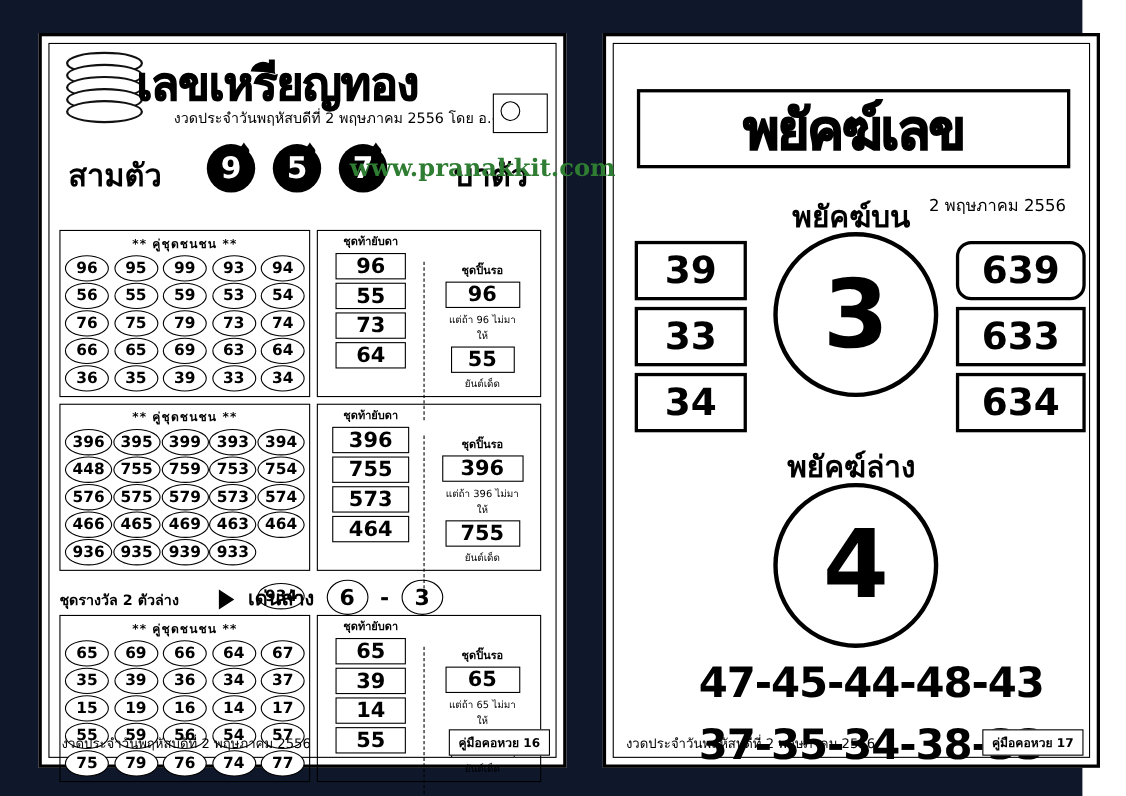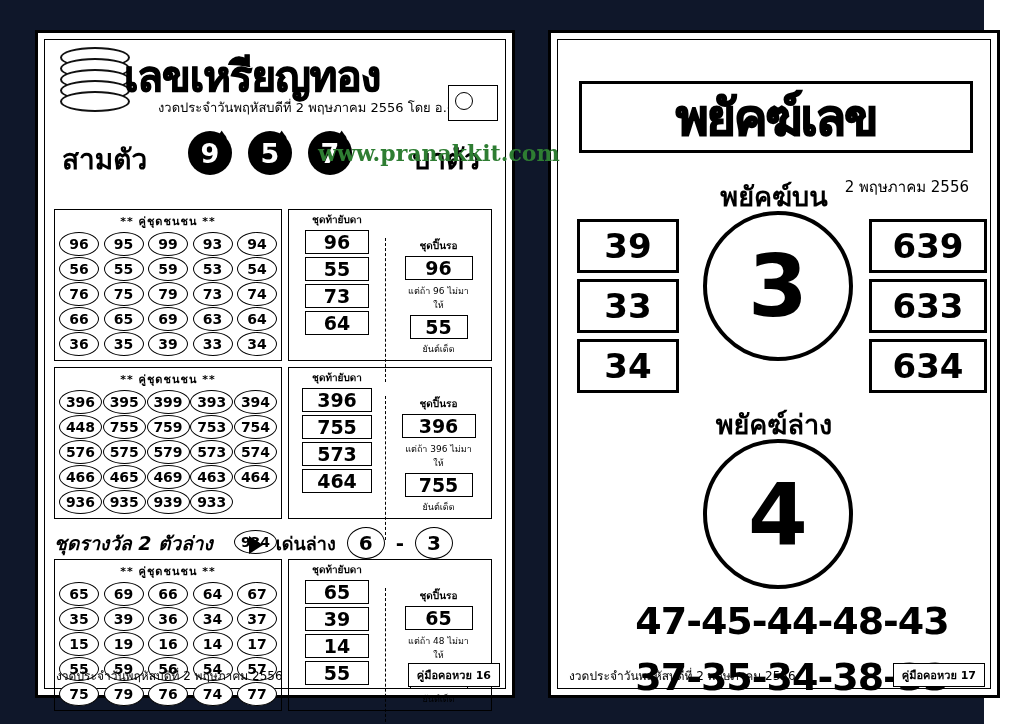"639" div.r-rect { border-radius: none -> 14px }
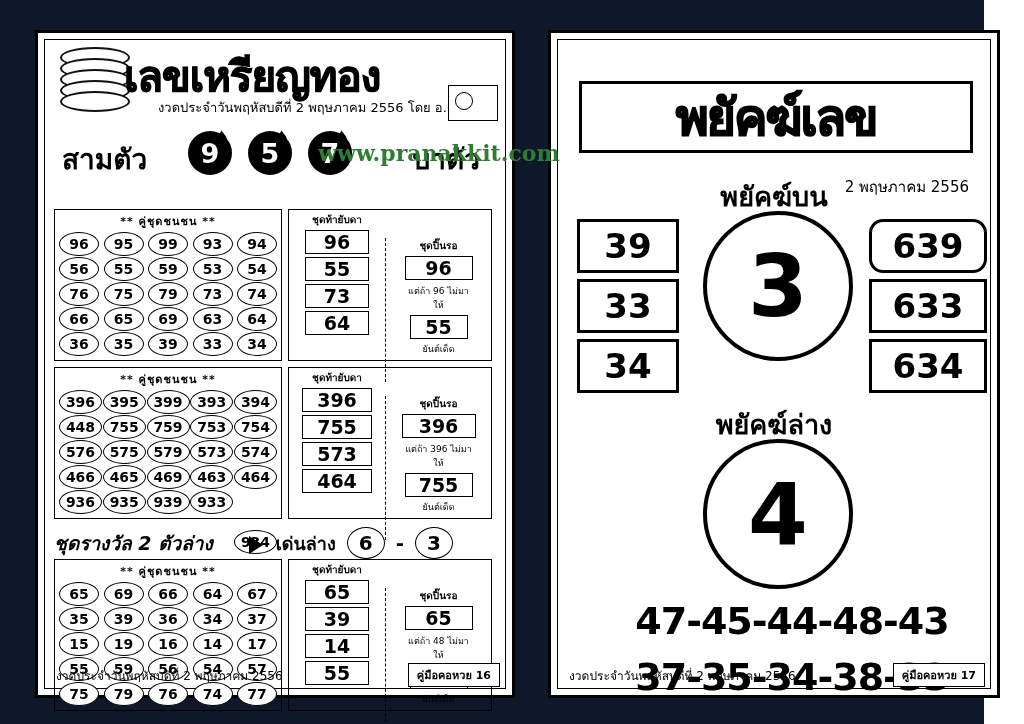"ชุดรางวัล 2 ตัวล่าง" span { font-size: 19px -> 13px; font-style: italic -> none }
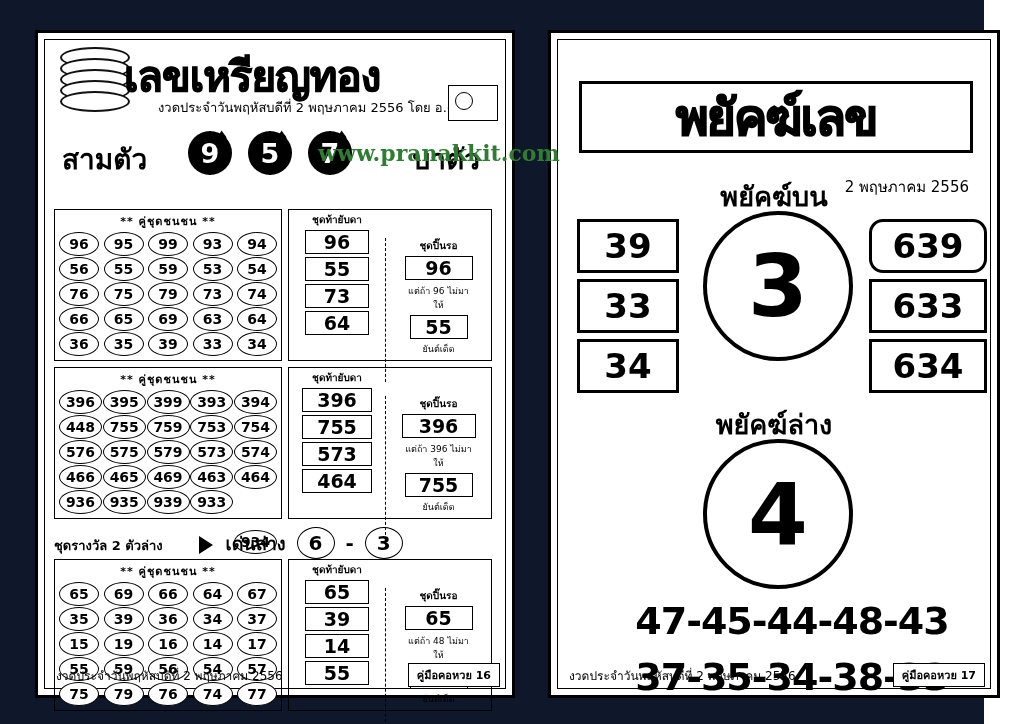"แต่ถ้า 48 ไม่มา" div.mini-text { text: 48 -> 65 }
